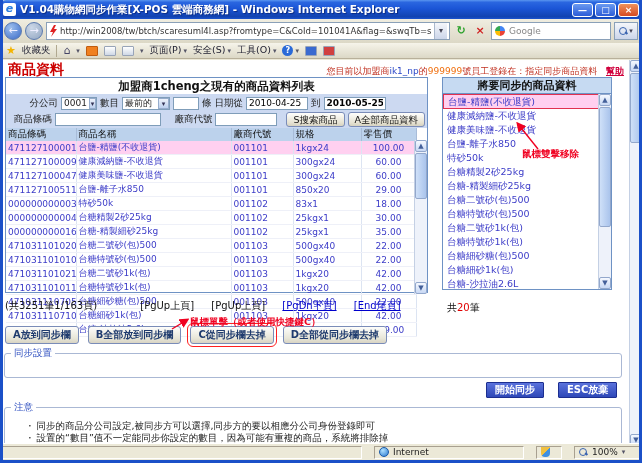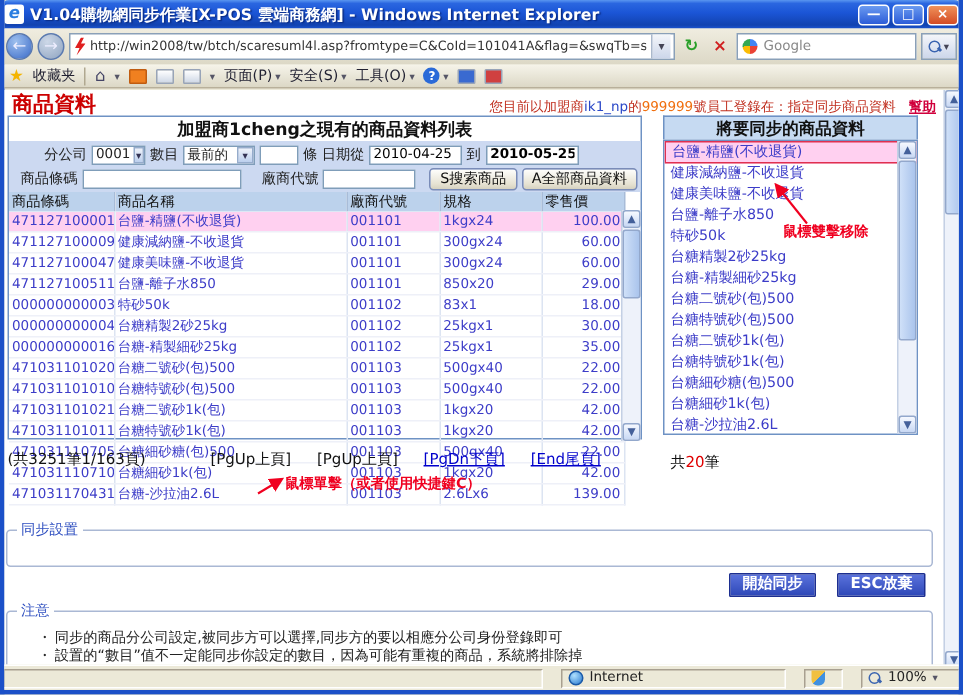"100.00" table.prod td.c4 { text-align: right -> center }
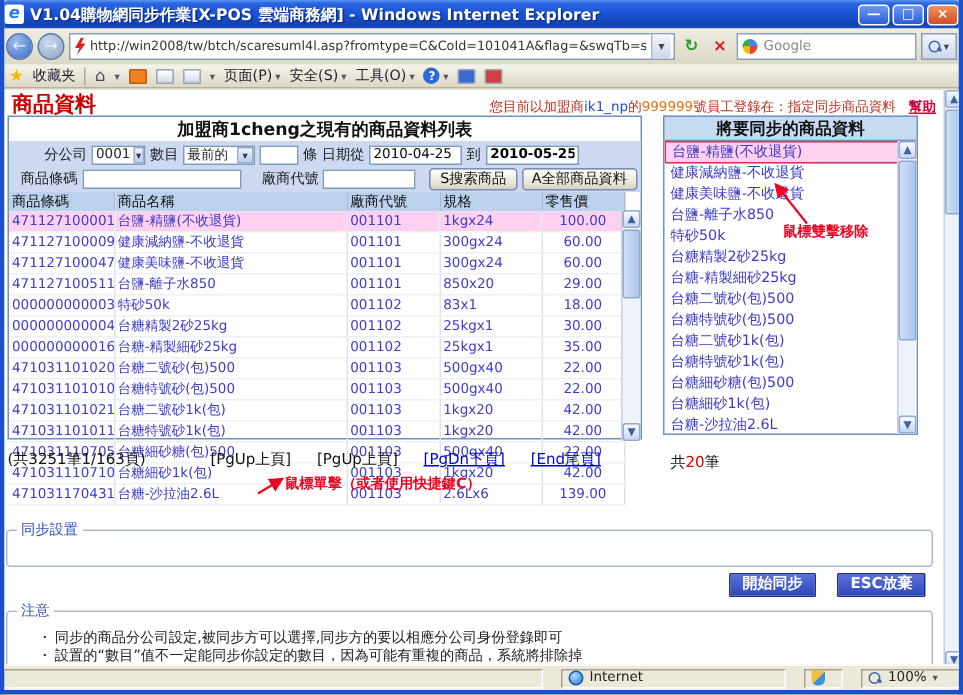"A放到同步欄" div.actions { html: none -> <div> <button>A放到同步欄</button> <button>B全部放到同步欄</button> <button>C從同步欄去掉</button> <button>D全部從同步欄去掉</button> </div> }
